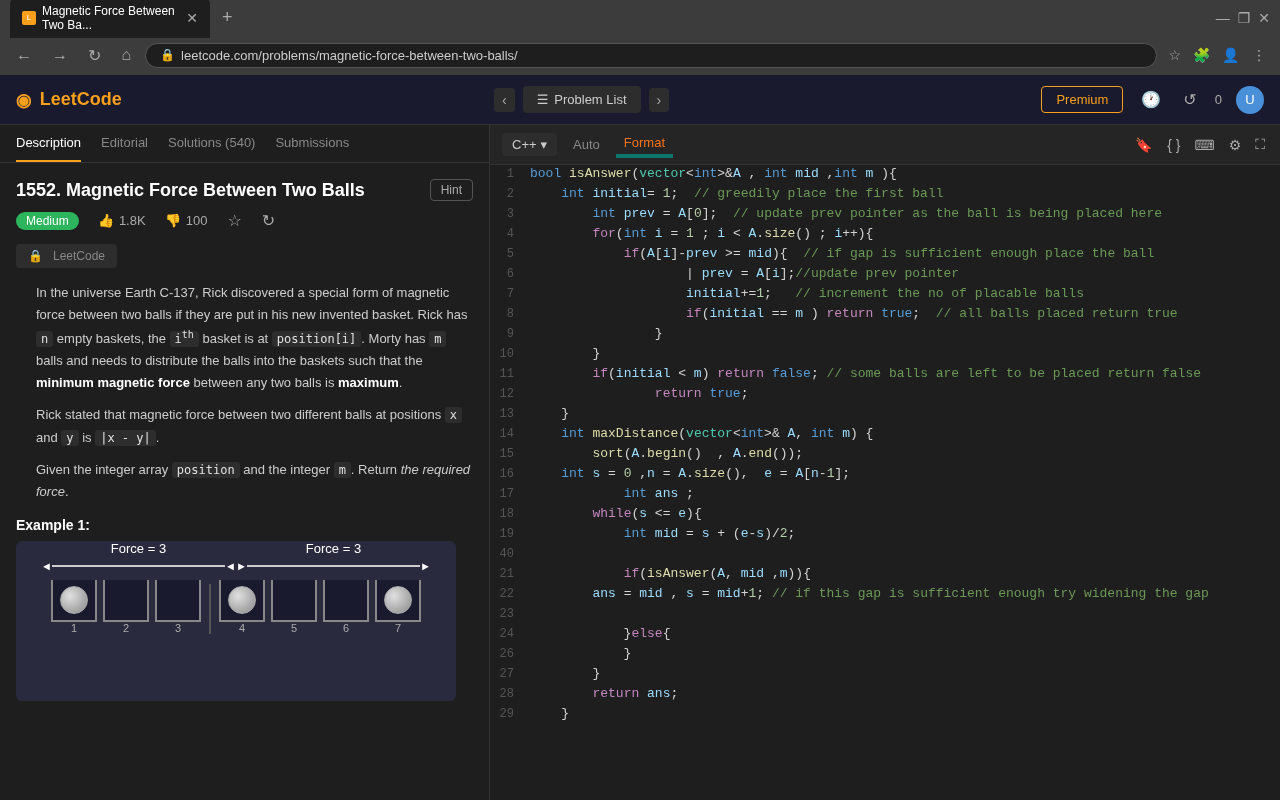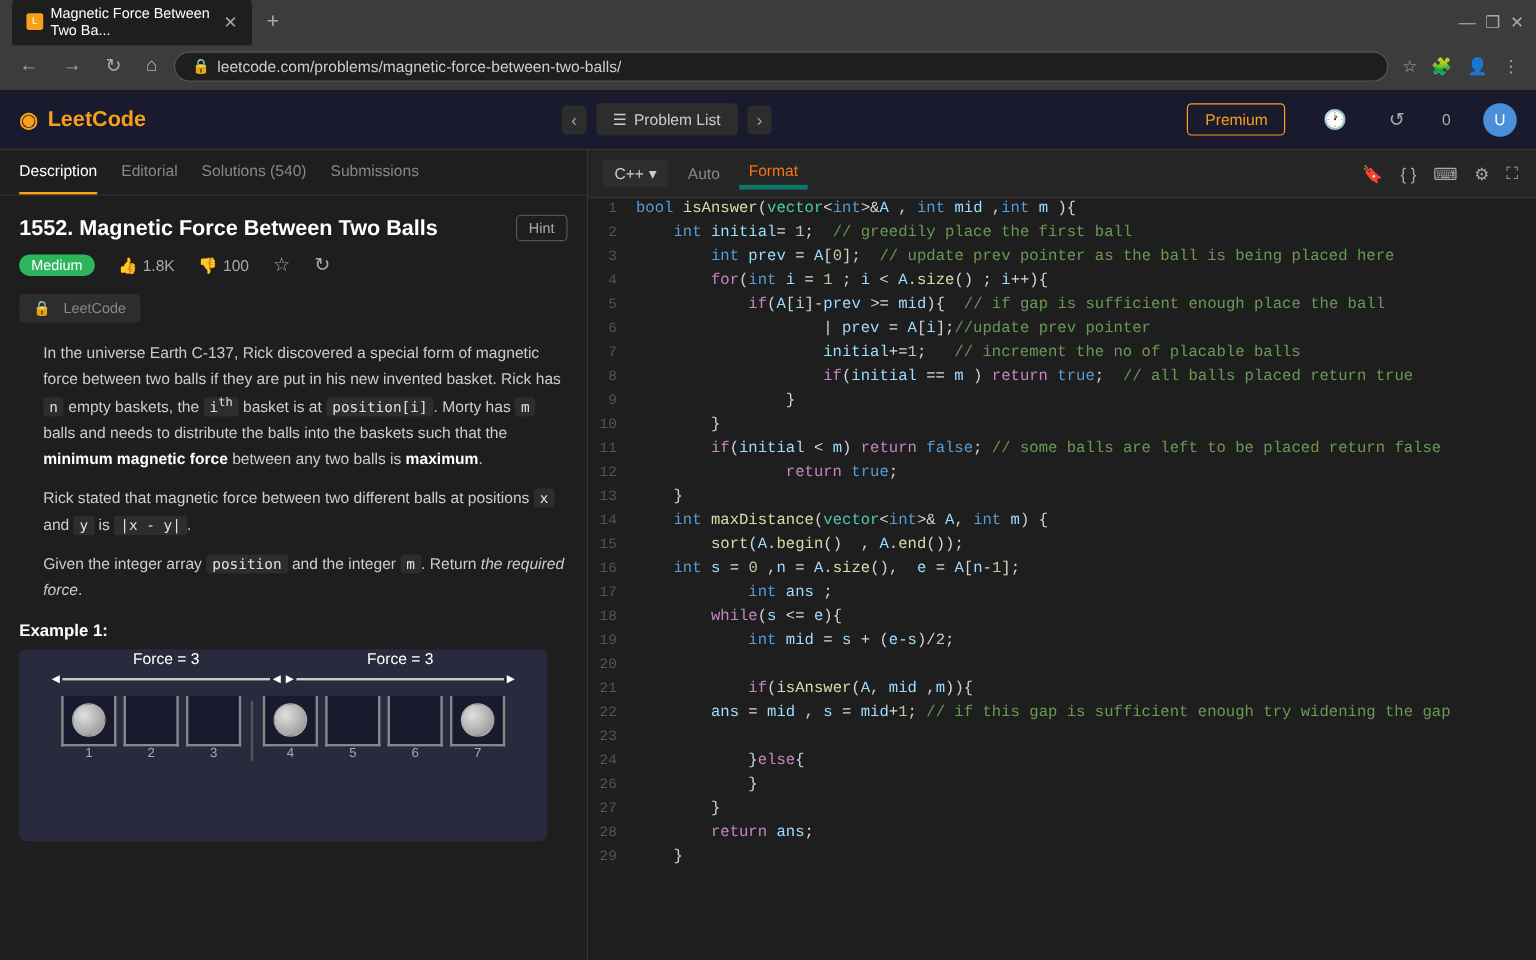"Premium" .nav-right { gap: 27px -> 14px }
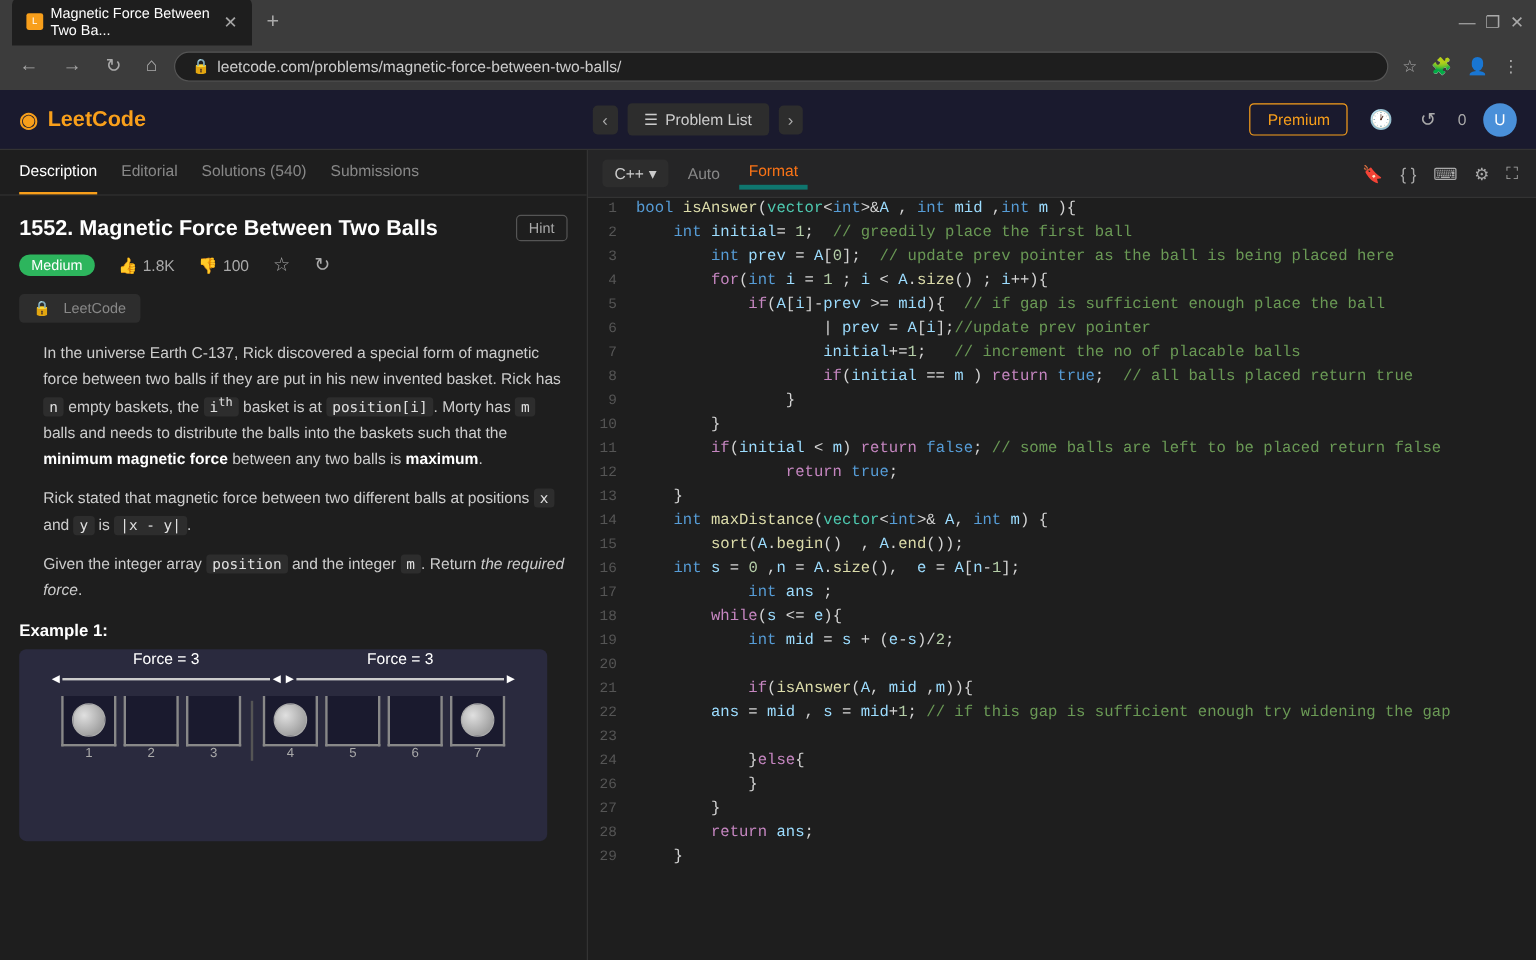"20" span.line-num { text: 20 -> 40 }
